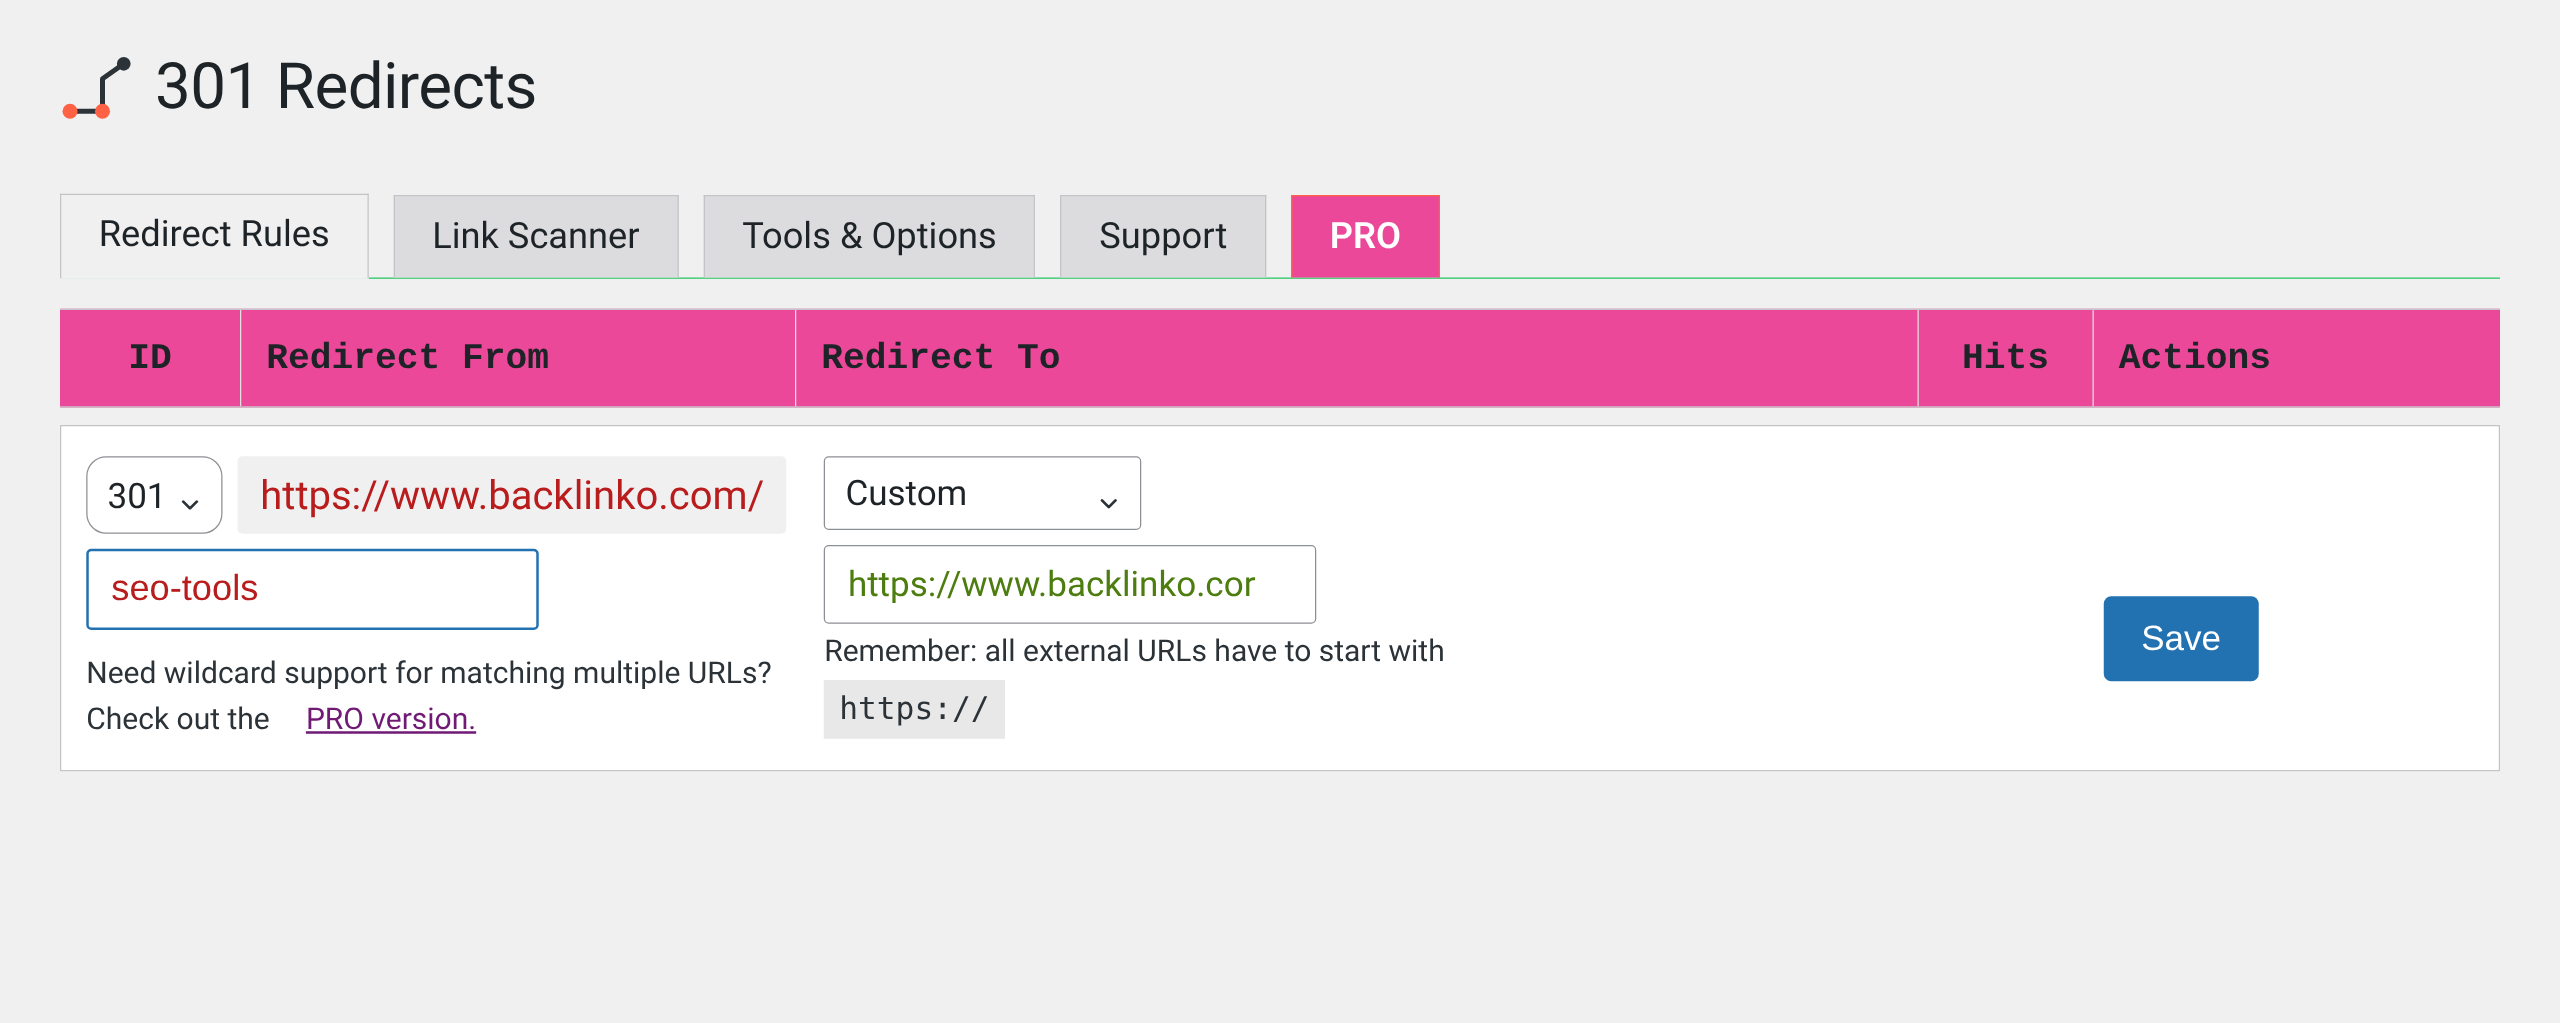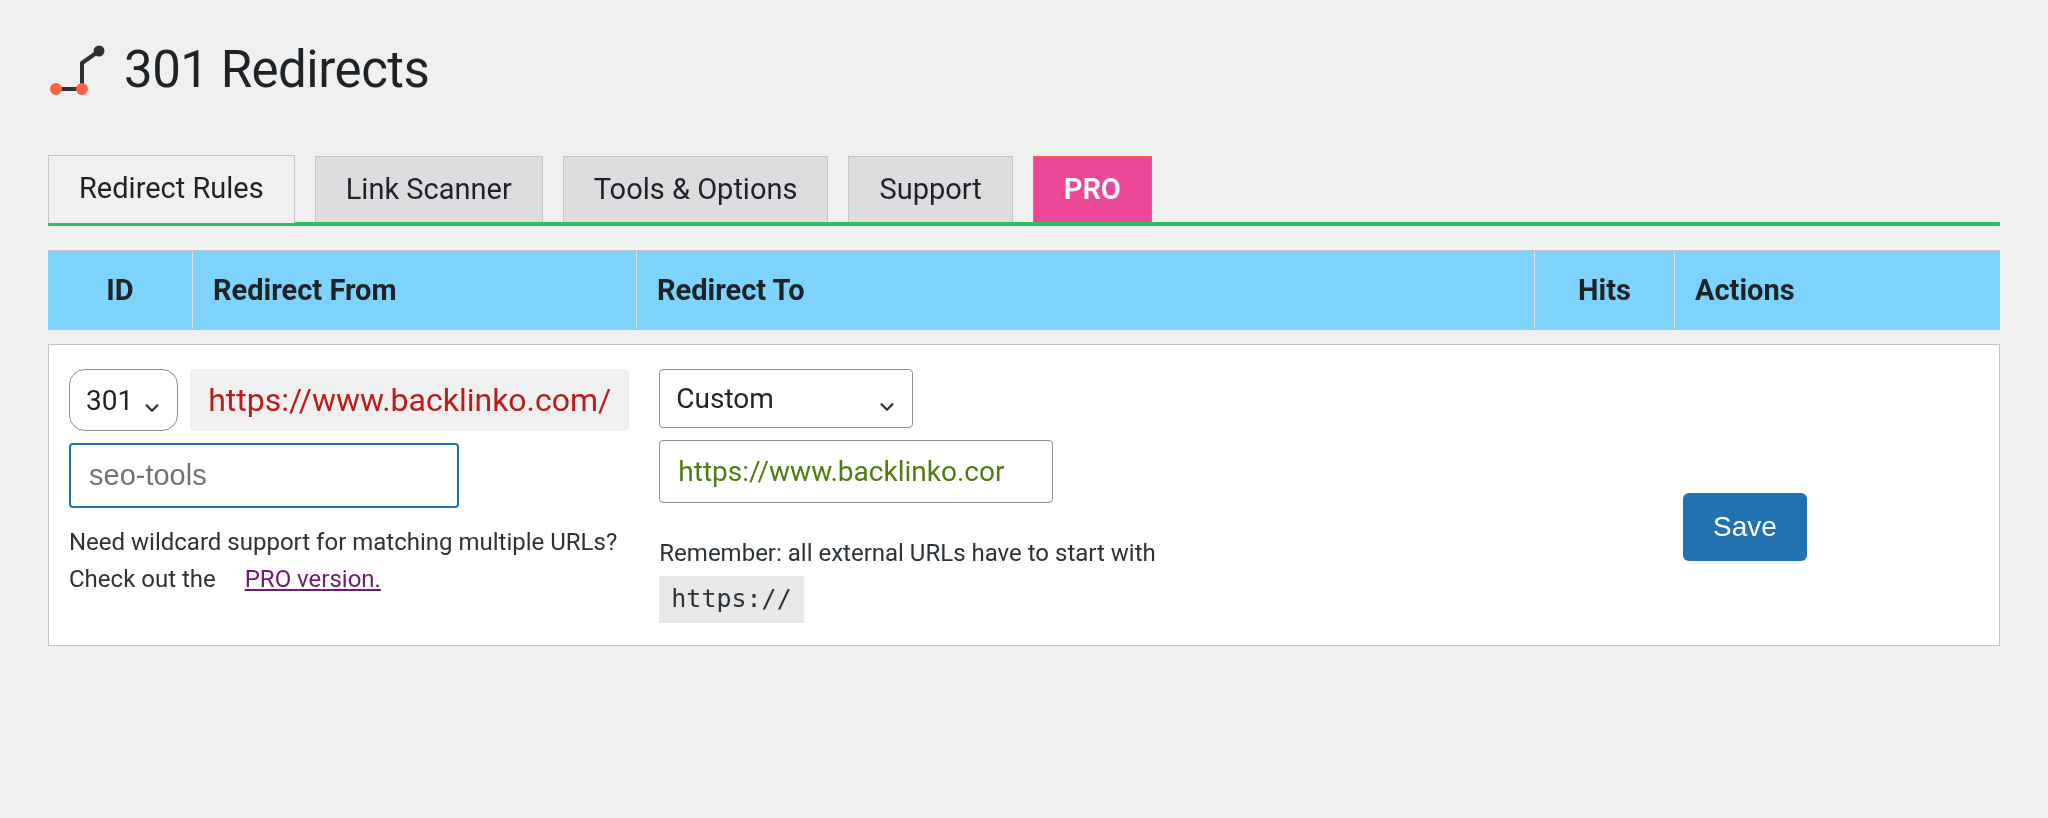"Redirect Rules" .tab-bar { border-bottom: 4px solid #22c55e -> 1px solid #22c55e }
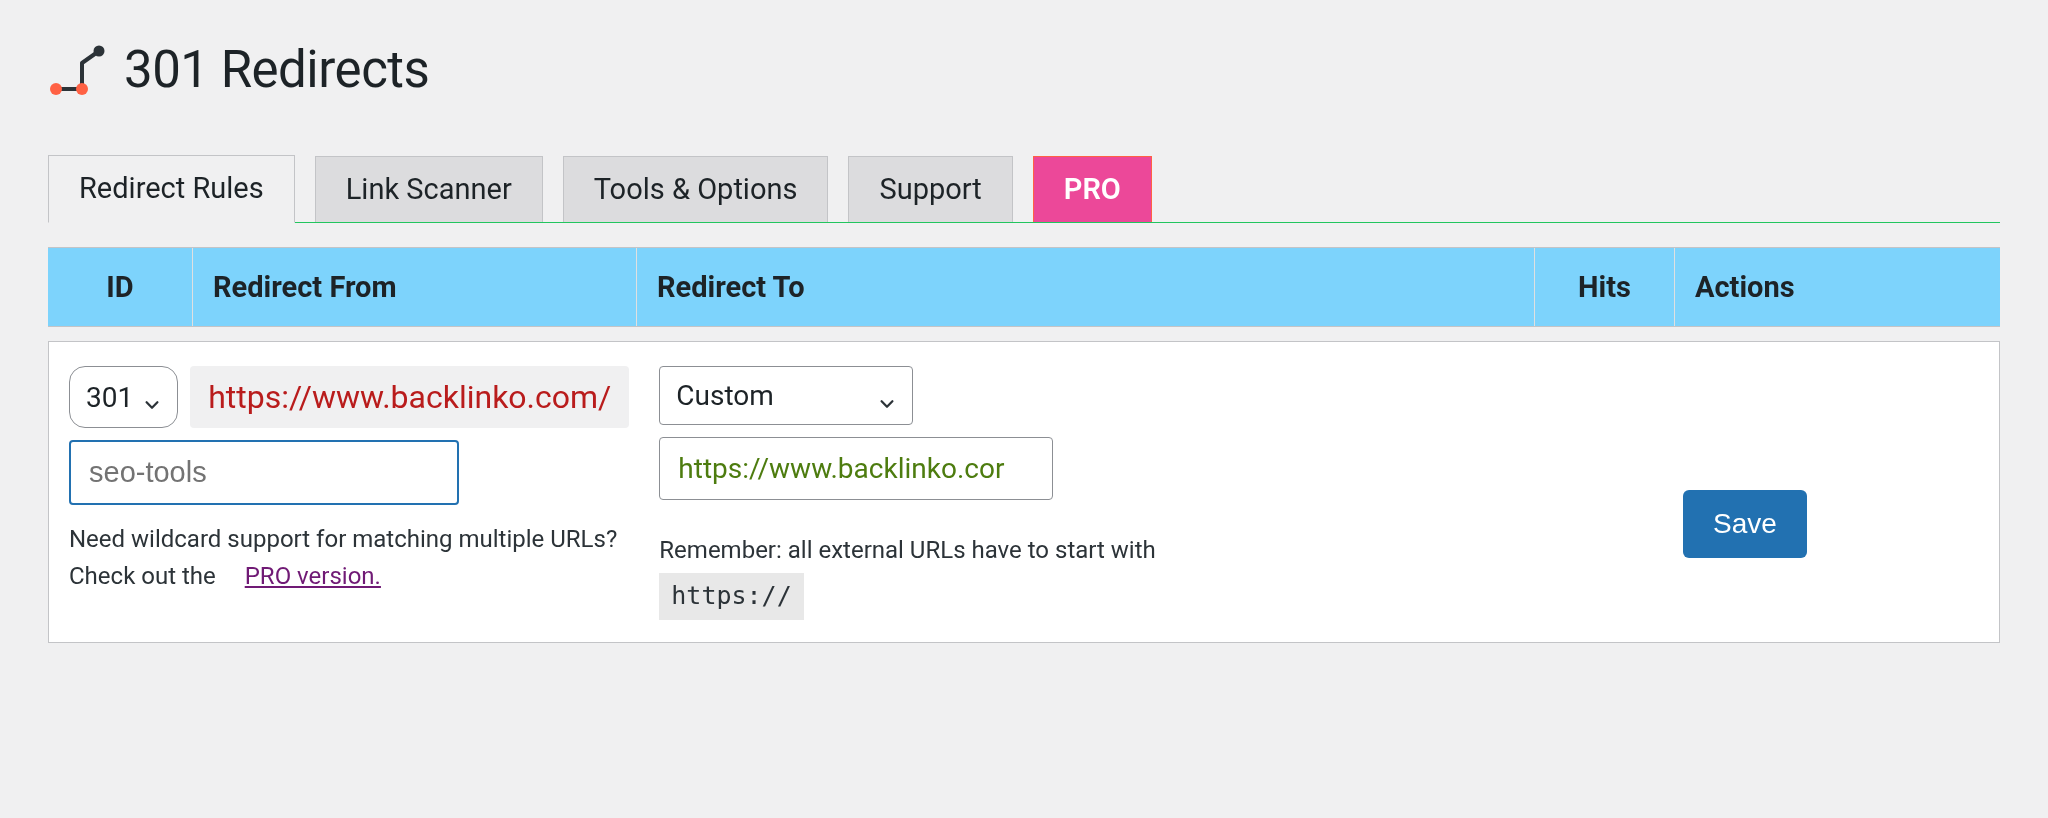"ID" .thead { background: #7dd3fc -> #ec4899; font-family: none -> Liberation Mono, monospace }
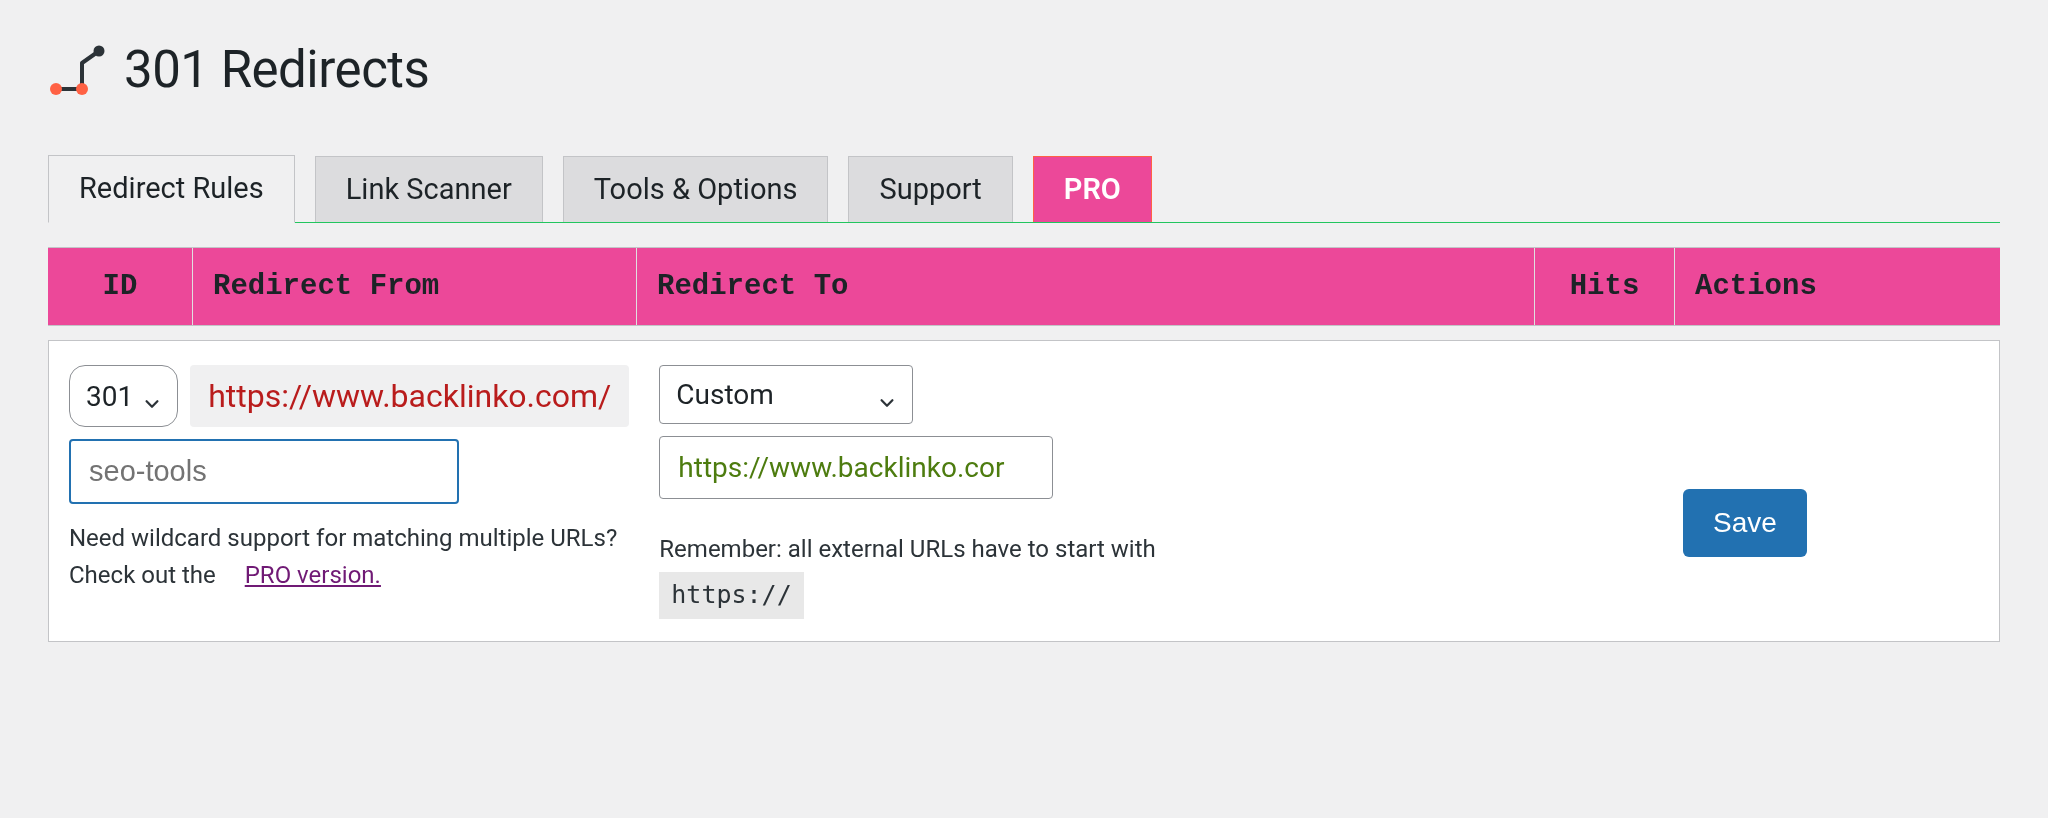"seo-tools" .input-focused { color: #737373 -> #b91c1c; width: 390px -> 362px }
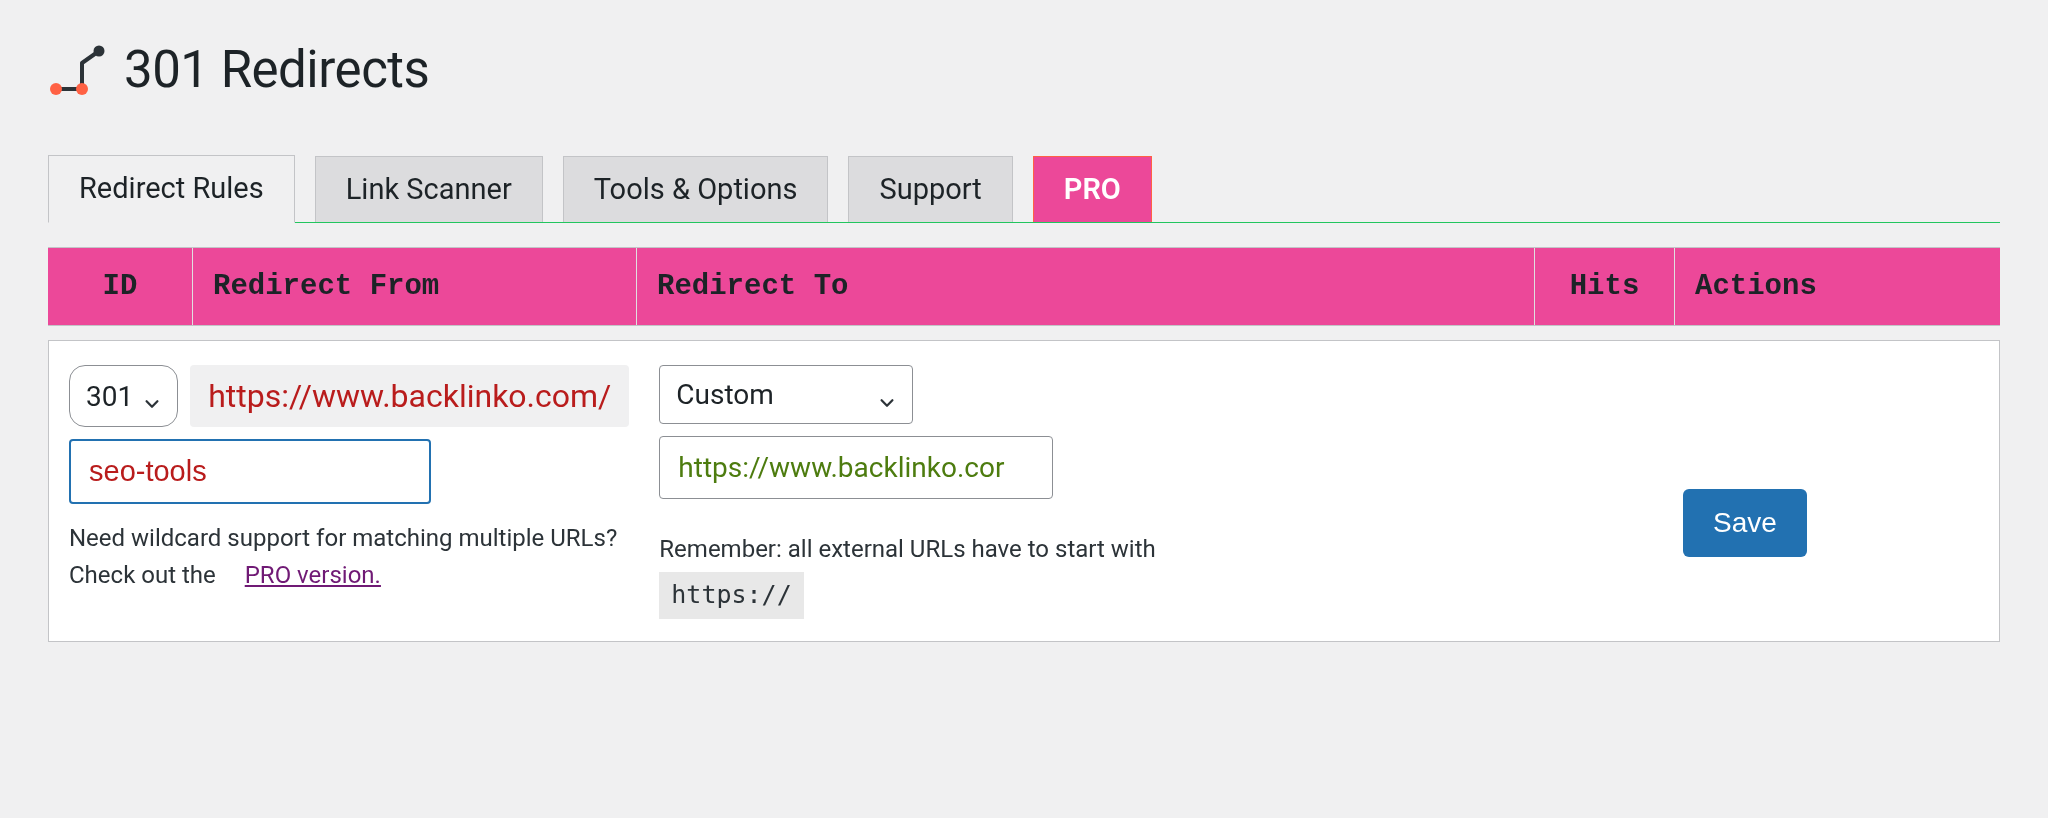"Remember: all external URLs have" .hint2 { margin-top: 32px -> 4px }
